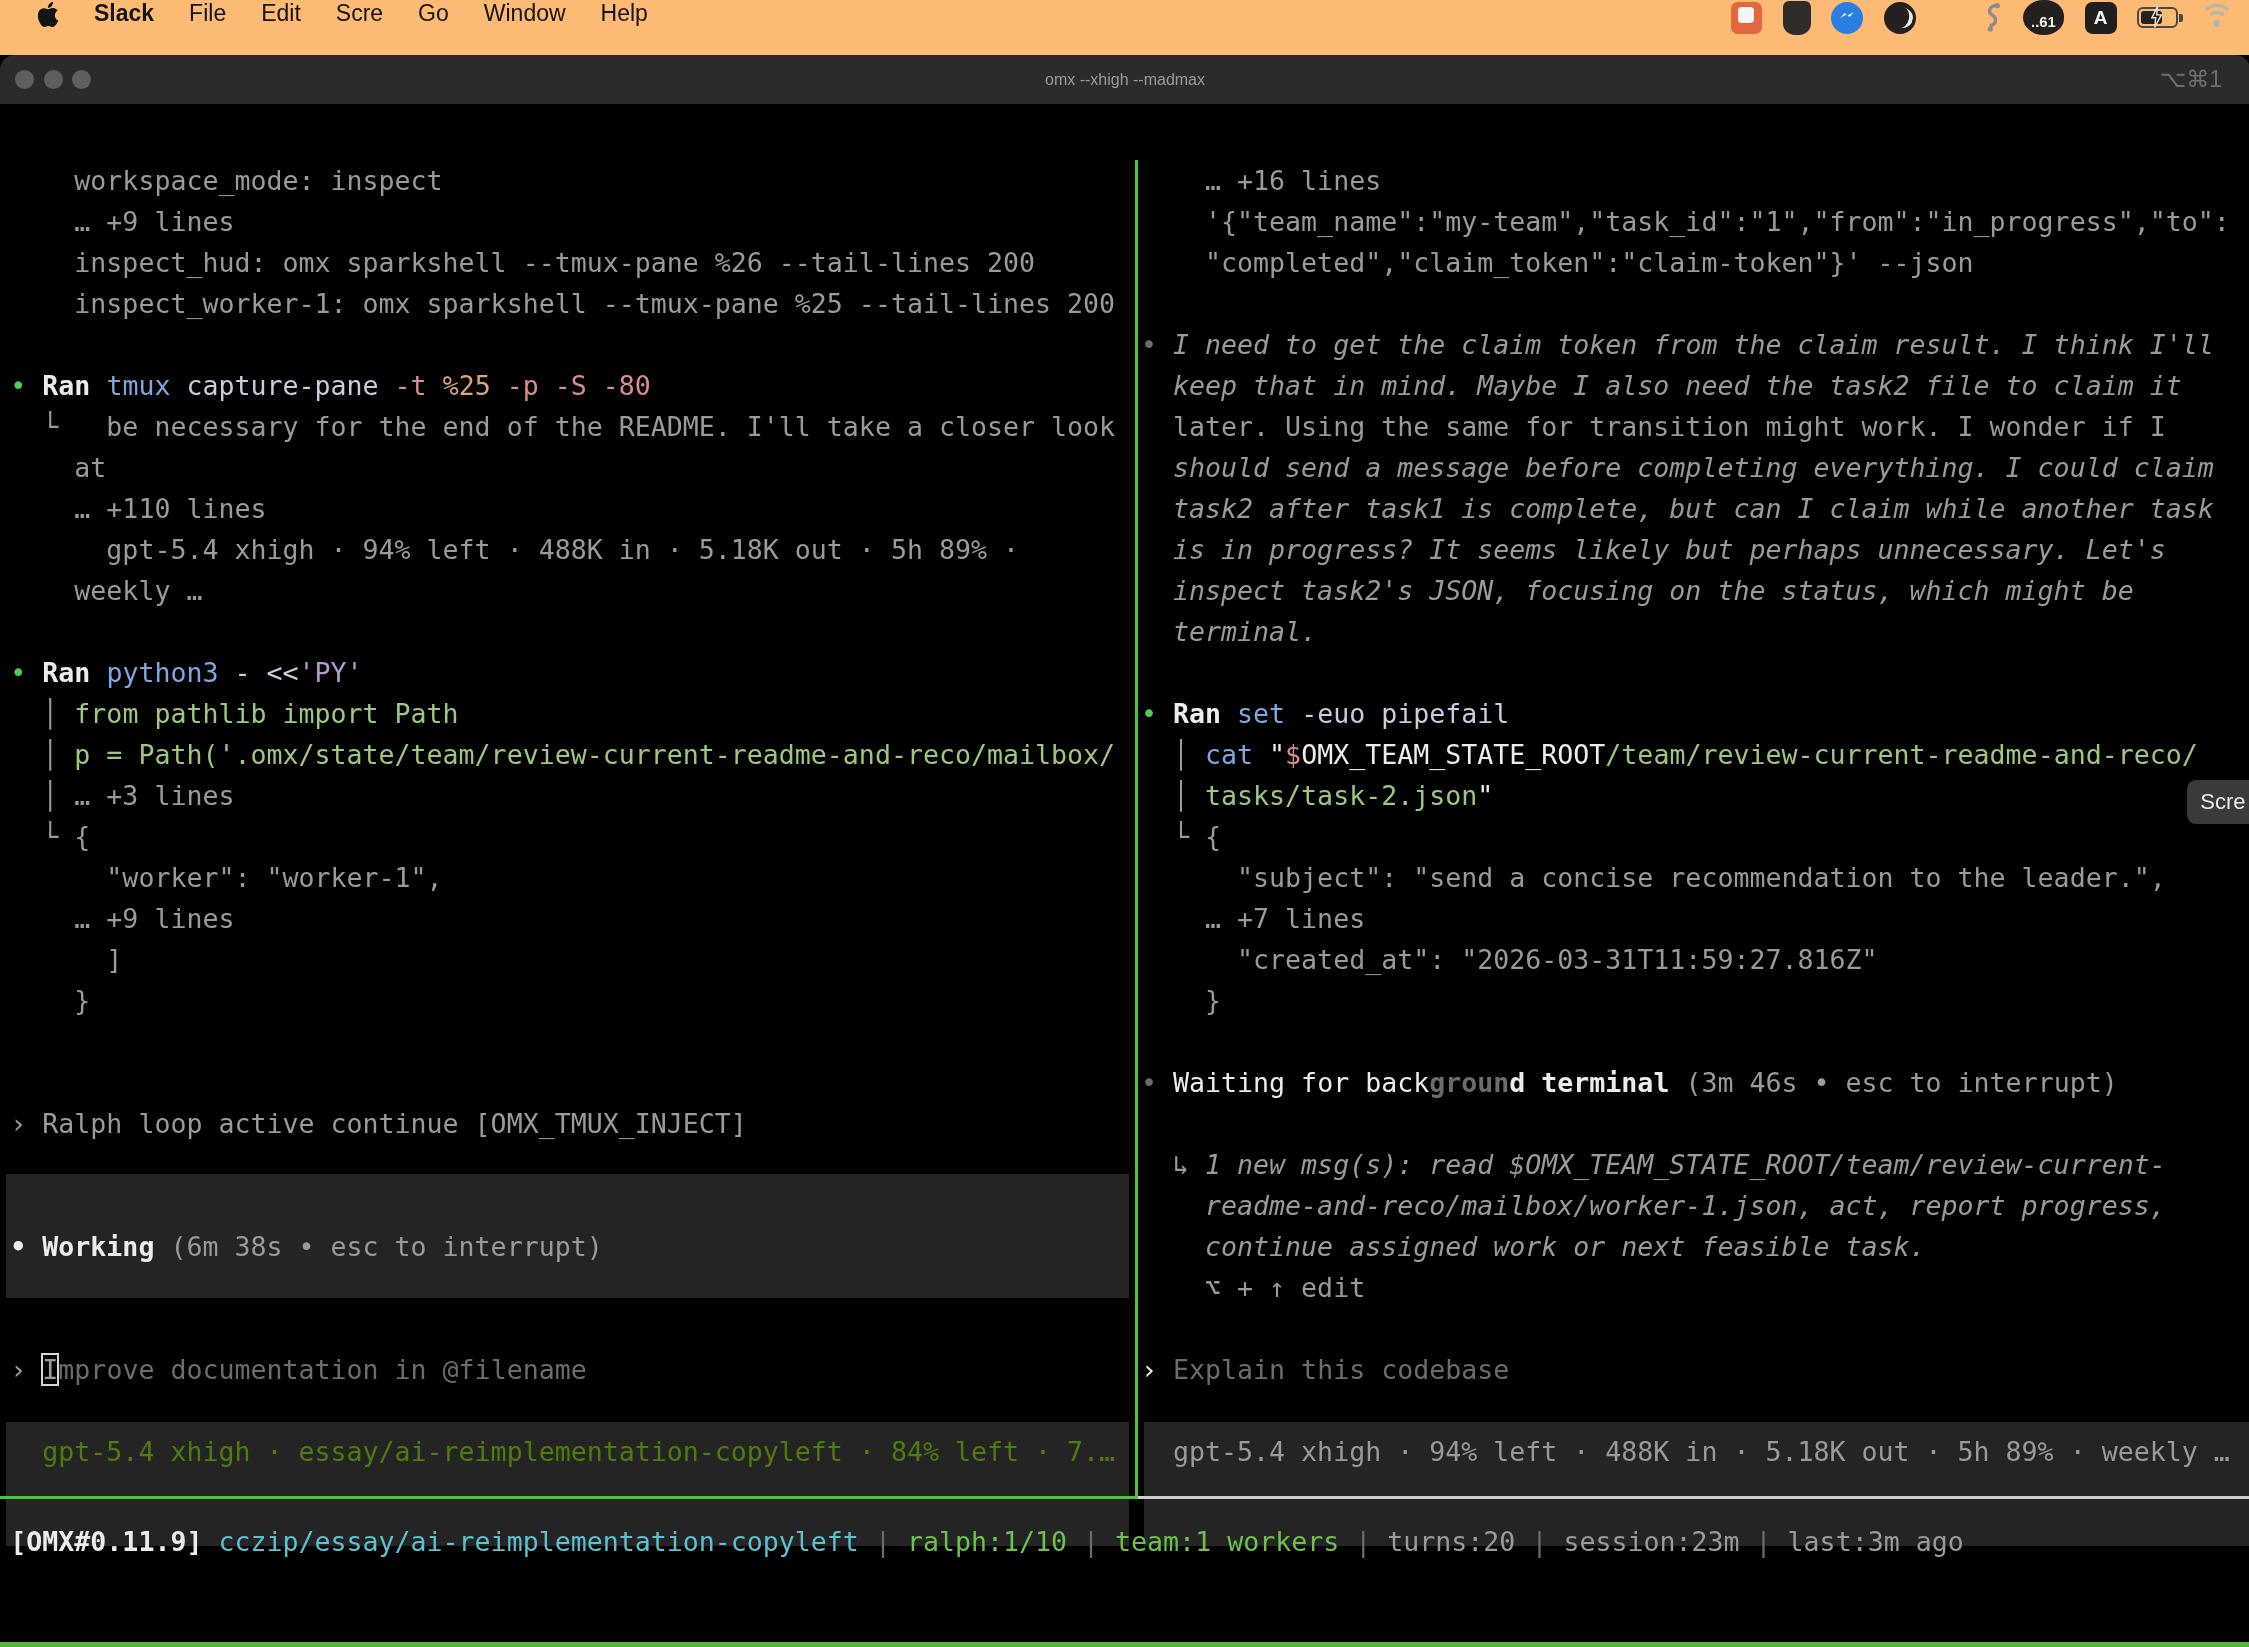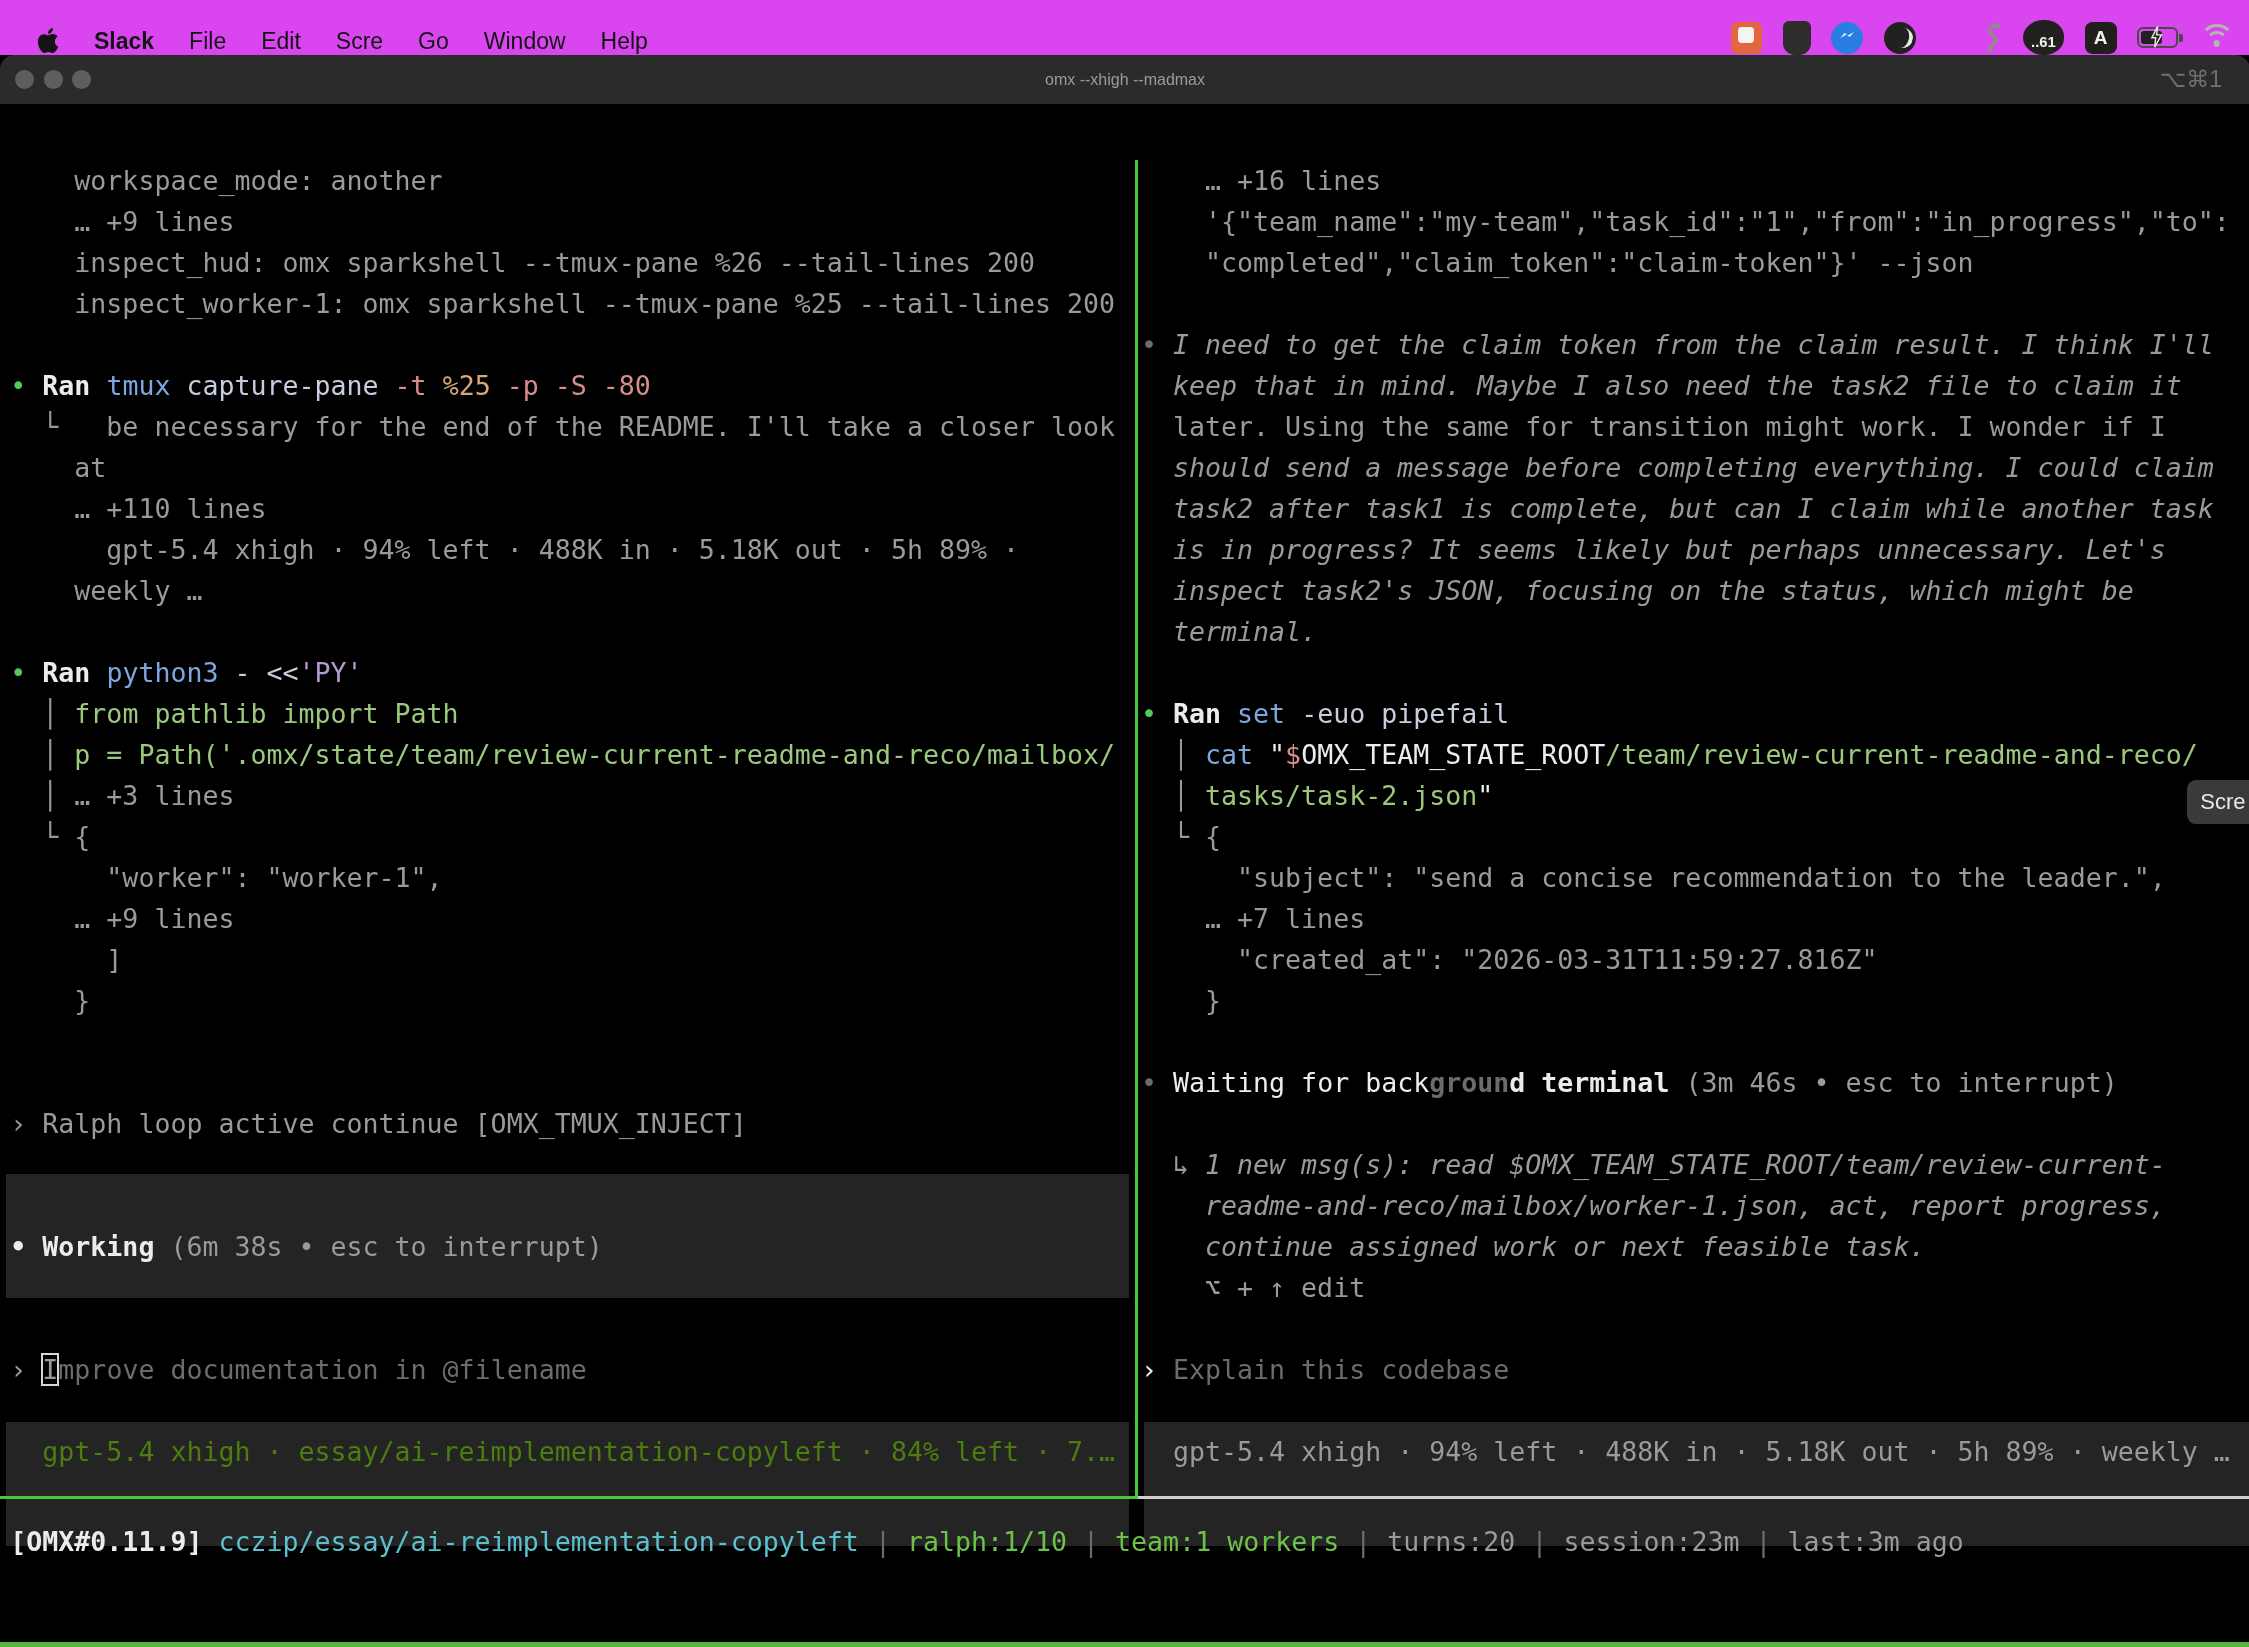"Slack" .menubar { align-items: flex-end -> flex-start; background: #d946ef -> #fdba74 }
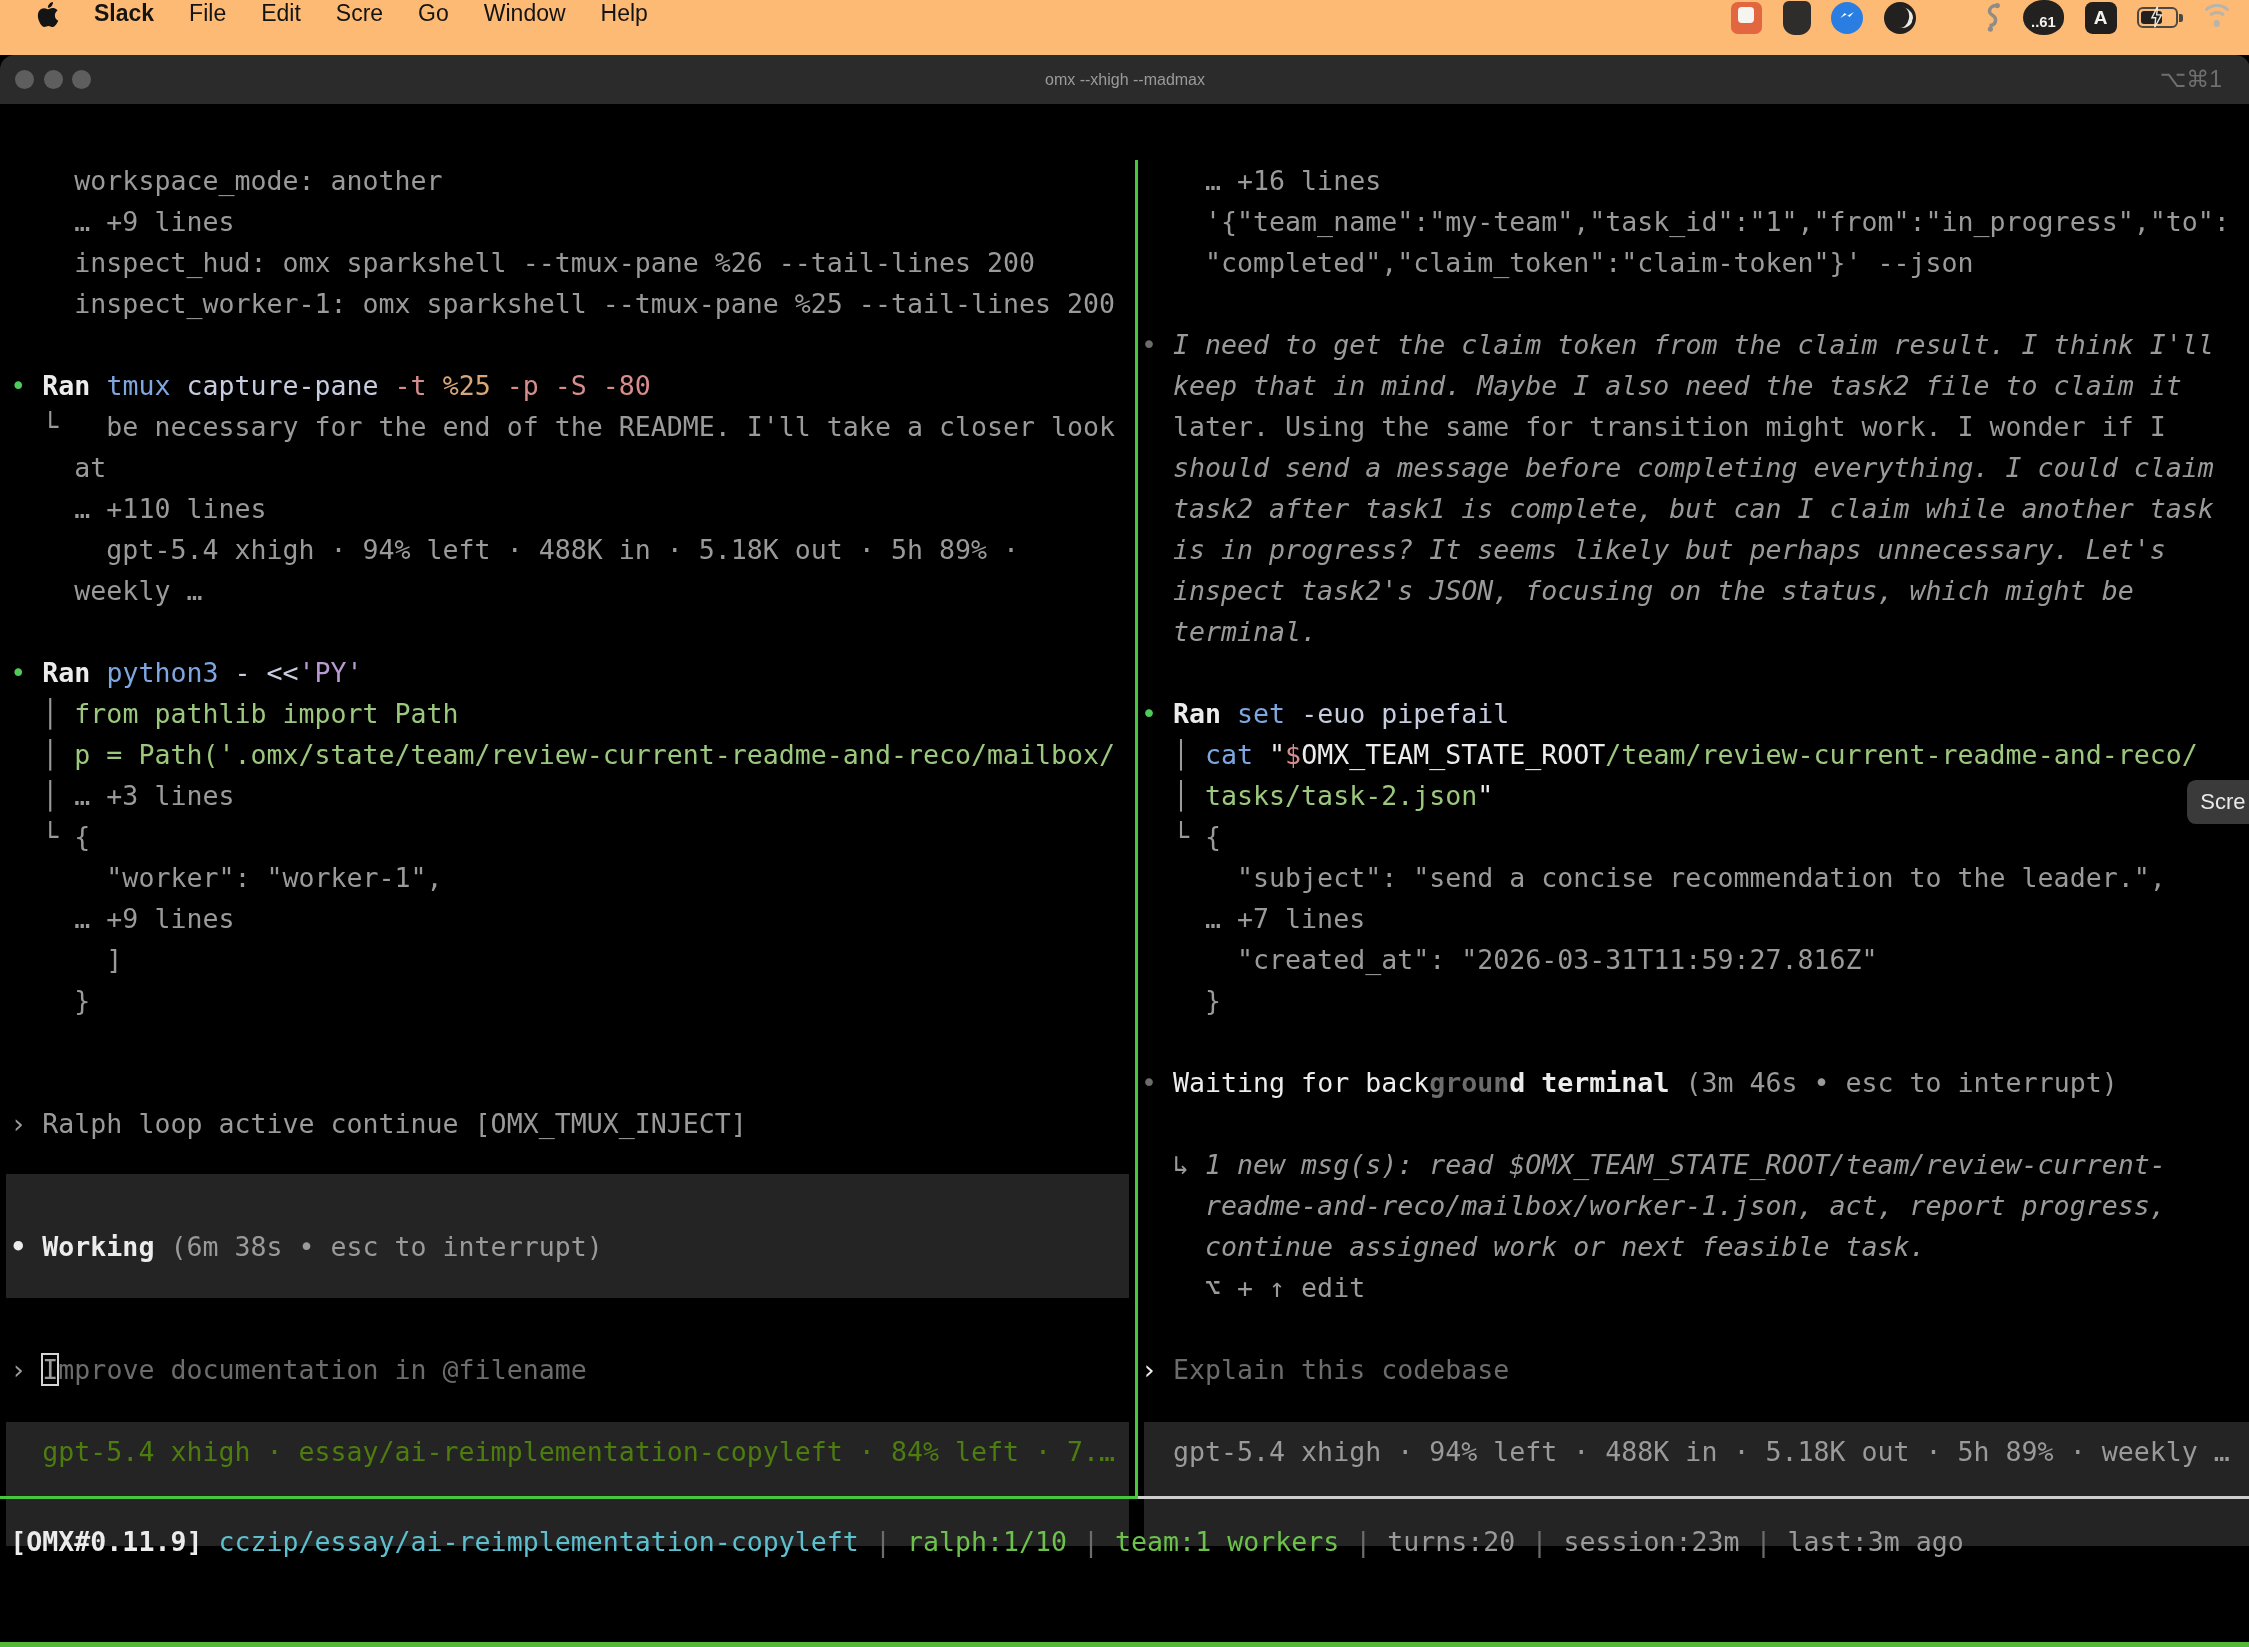"workspace_mode: another" span { text: another -> inspect }
